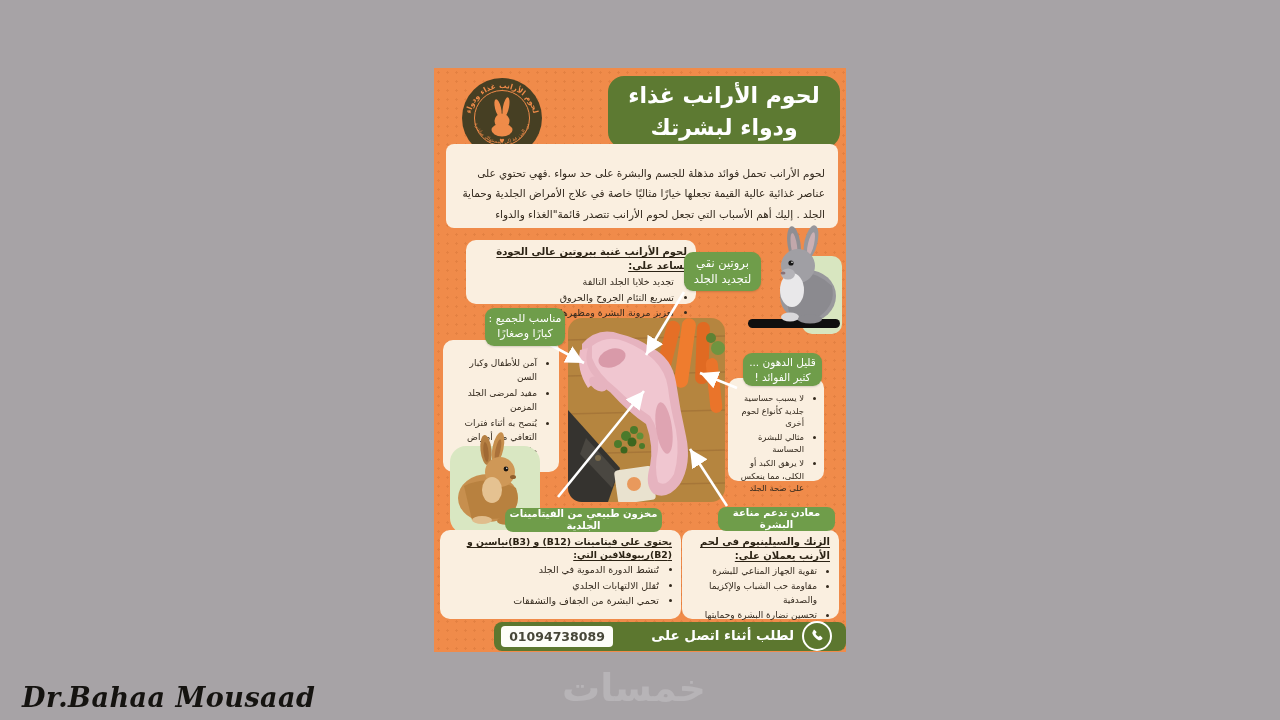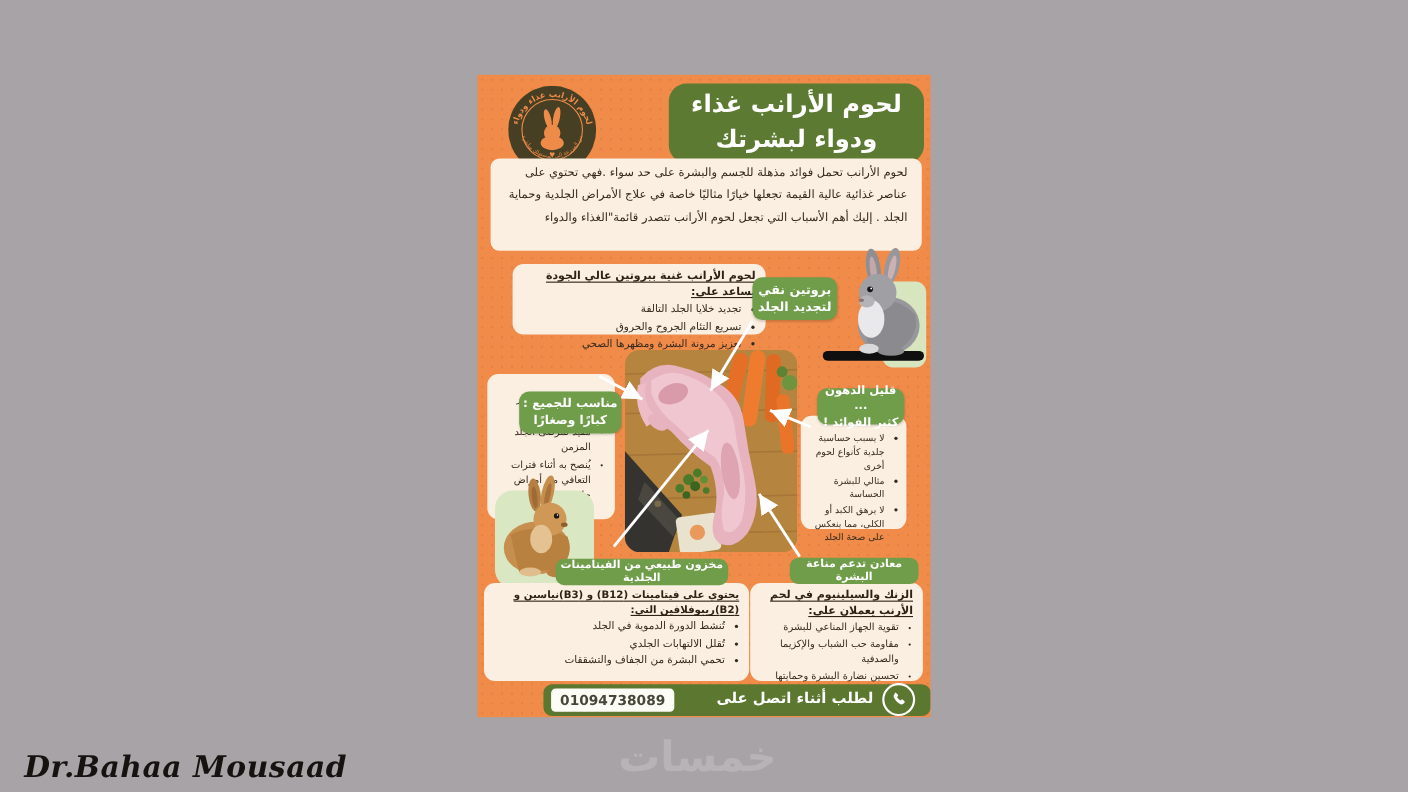"لحوم الأرانب تحمل فوائد مذهلة" .intro-box { padding: 3px 13px -> 19px 13px }
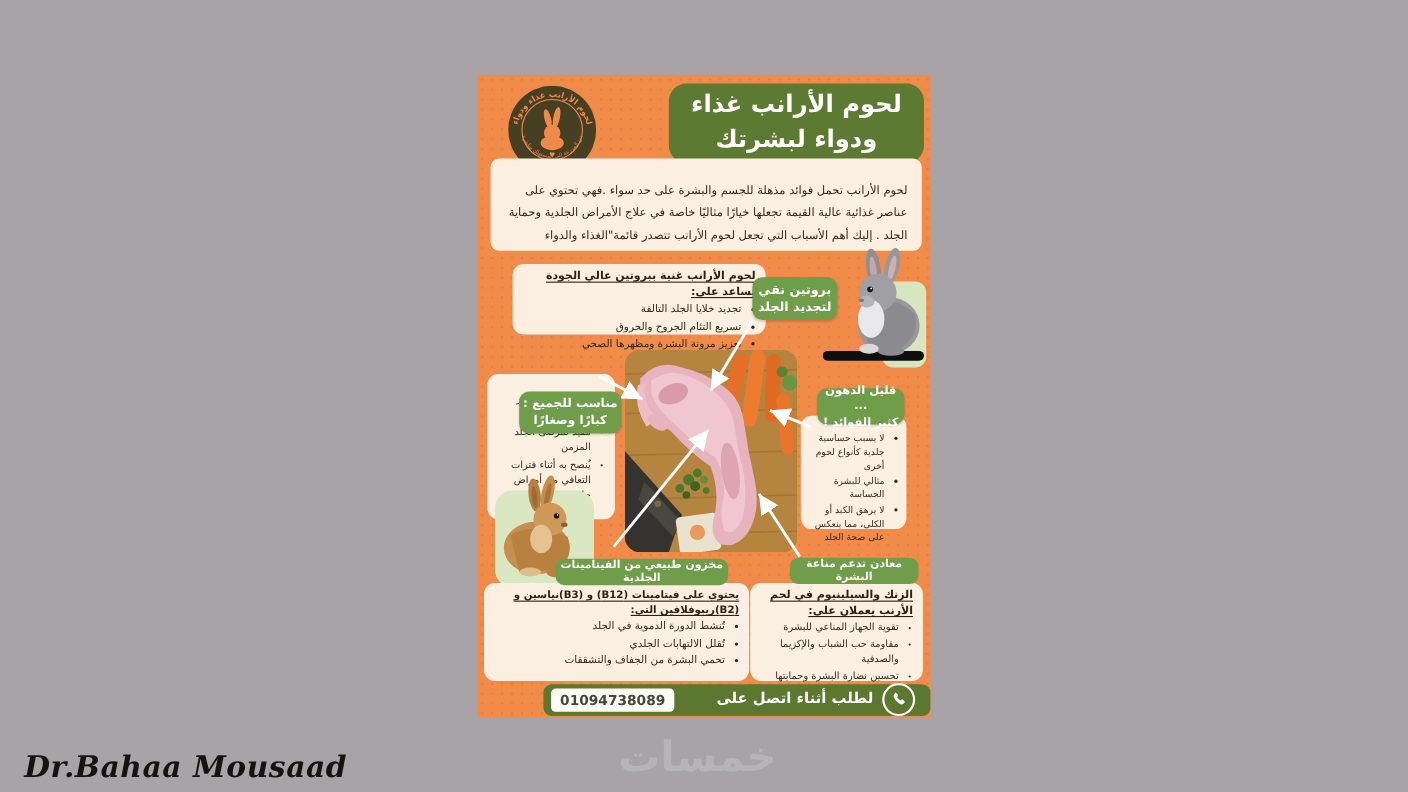"بروتين نقي" .badge { font-weight: bold -> normal }
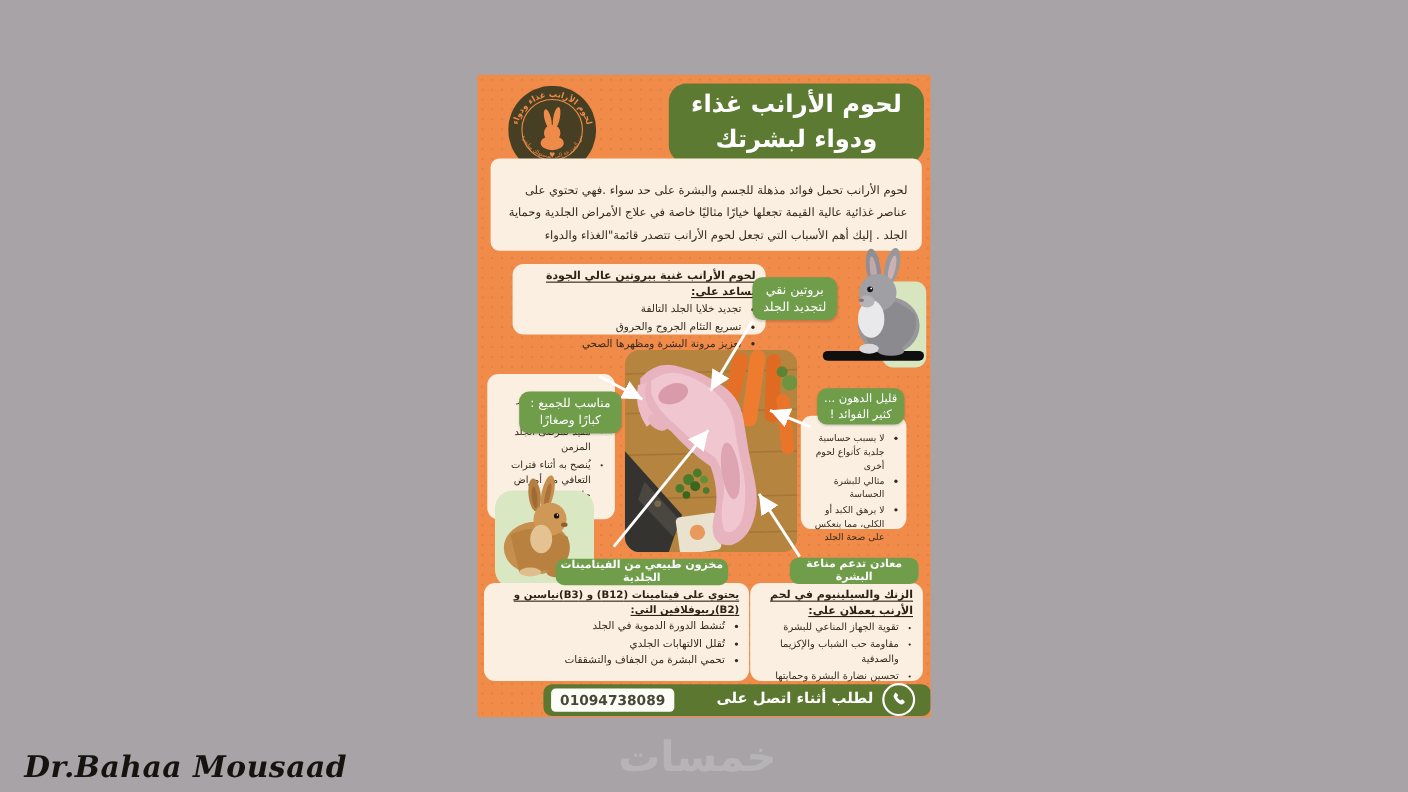"مناسب للجميع :" .suitable-badge { left: 38px -> 51px; margin-top: 48px -> none; width: 93px -> 80px }
